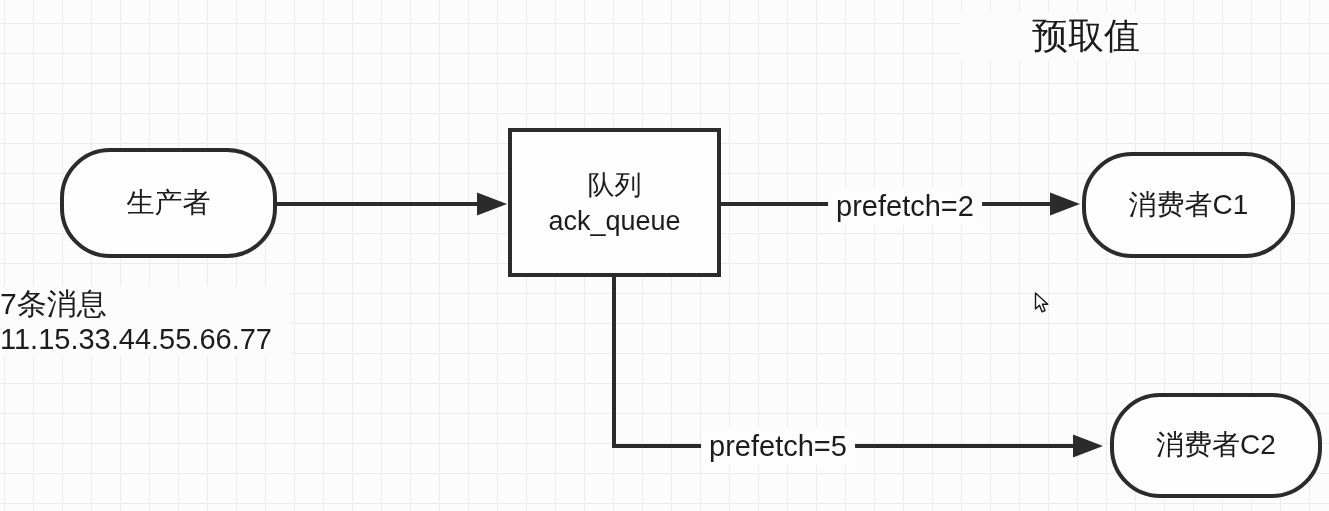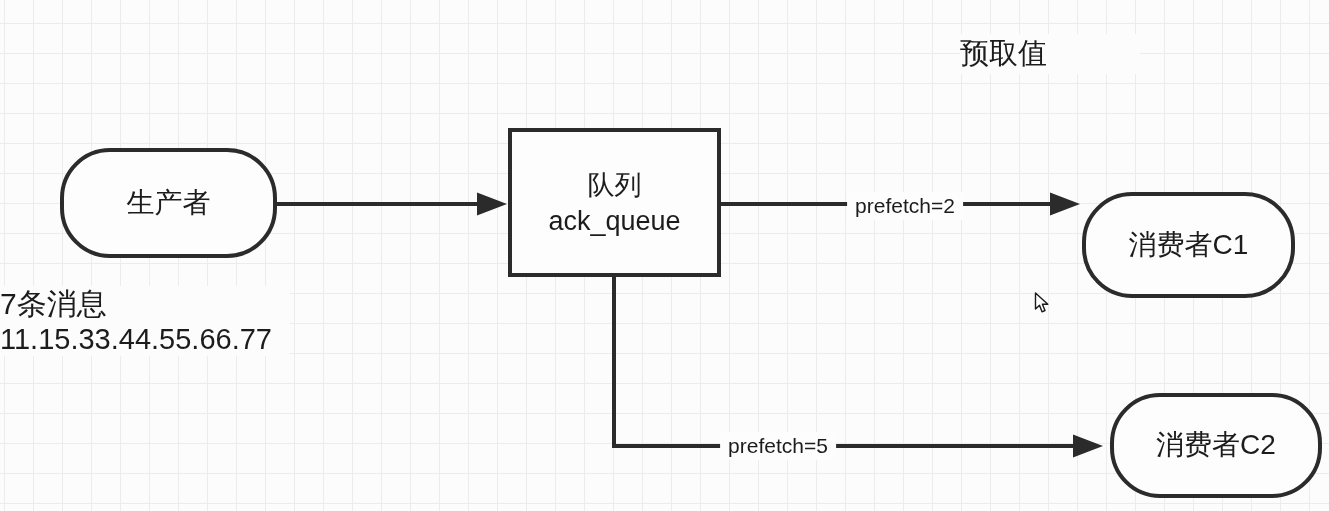"预取值" .float-title { font-size: 29px -> 36px; text-align: left -> right; top: 34px -> 12px }
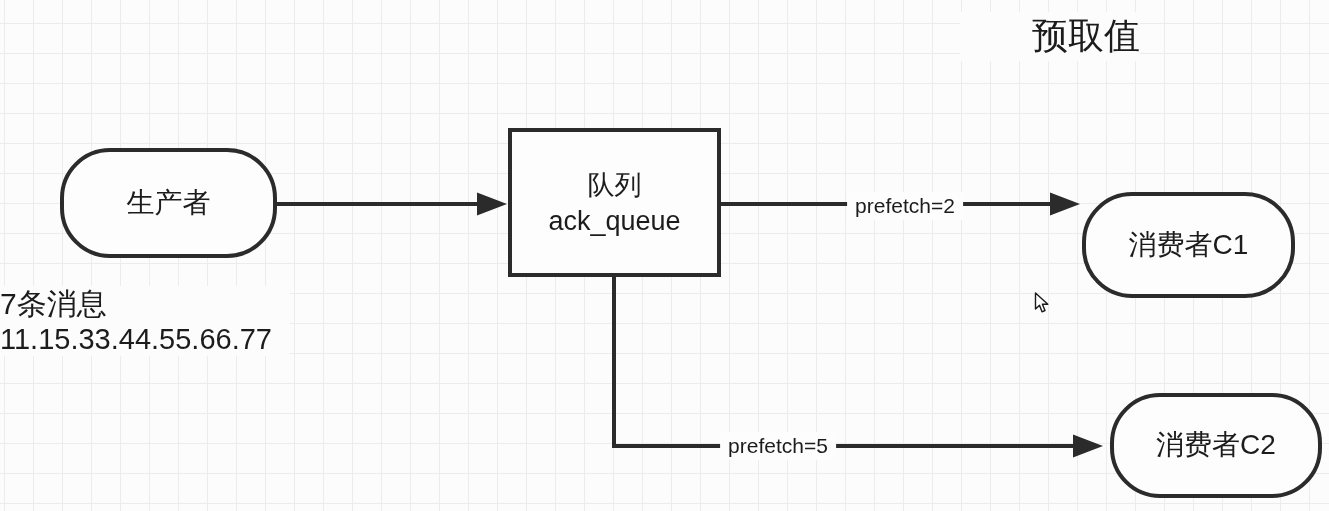"prefetch=2" .edge-label { font-size: 21px -> 29px }
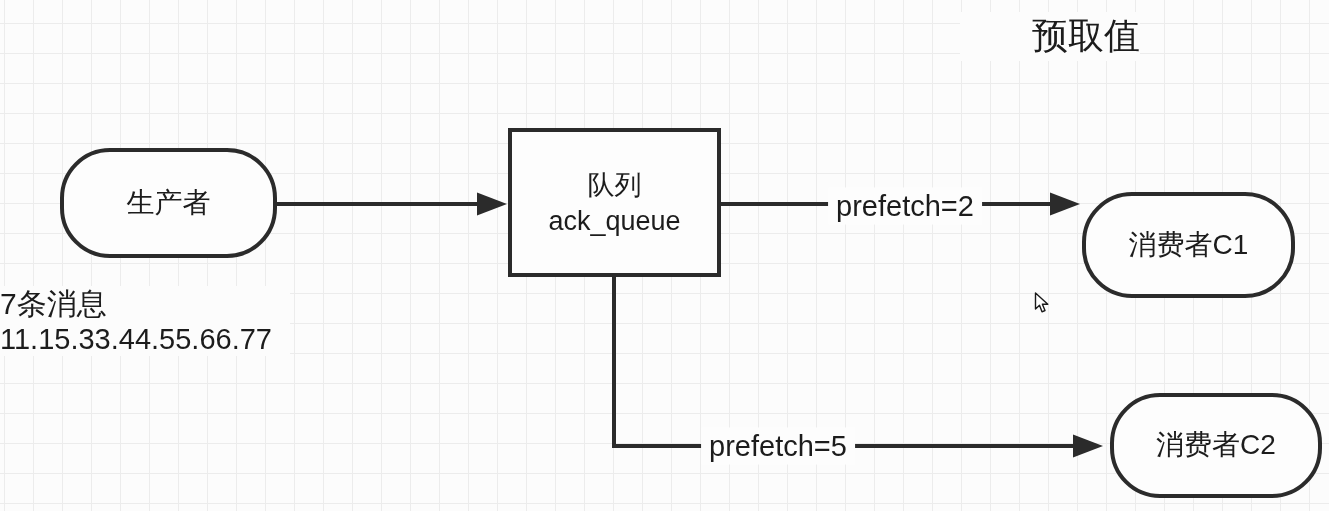"消费者C1" .node-c1 { margin-top: 40px -> none }
